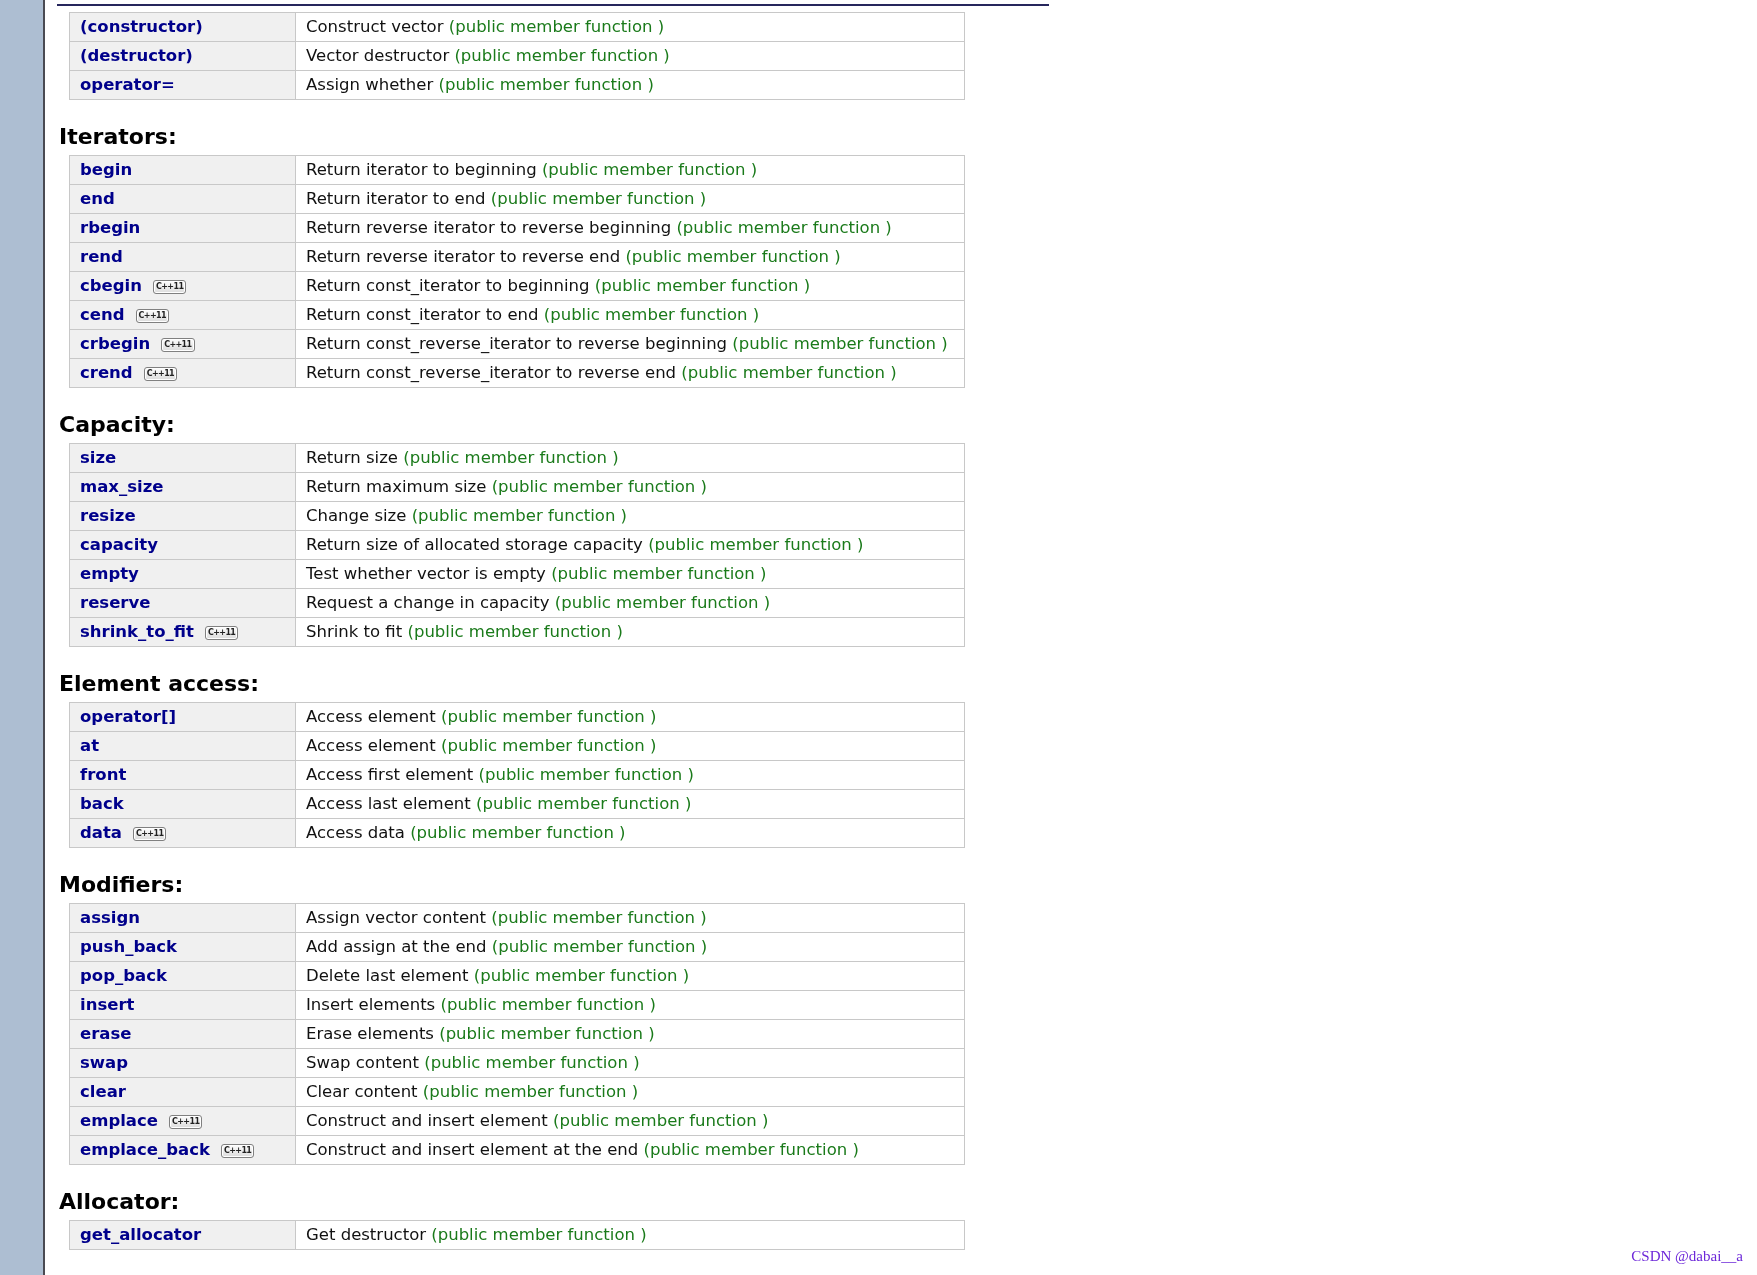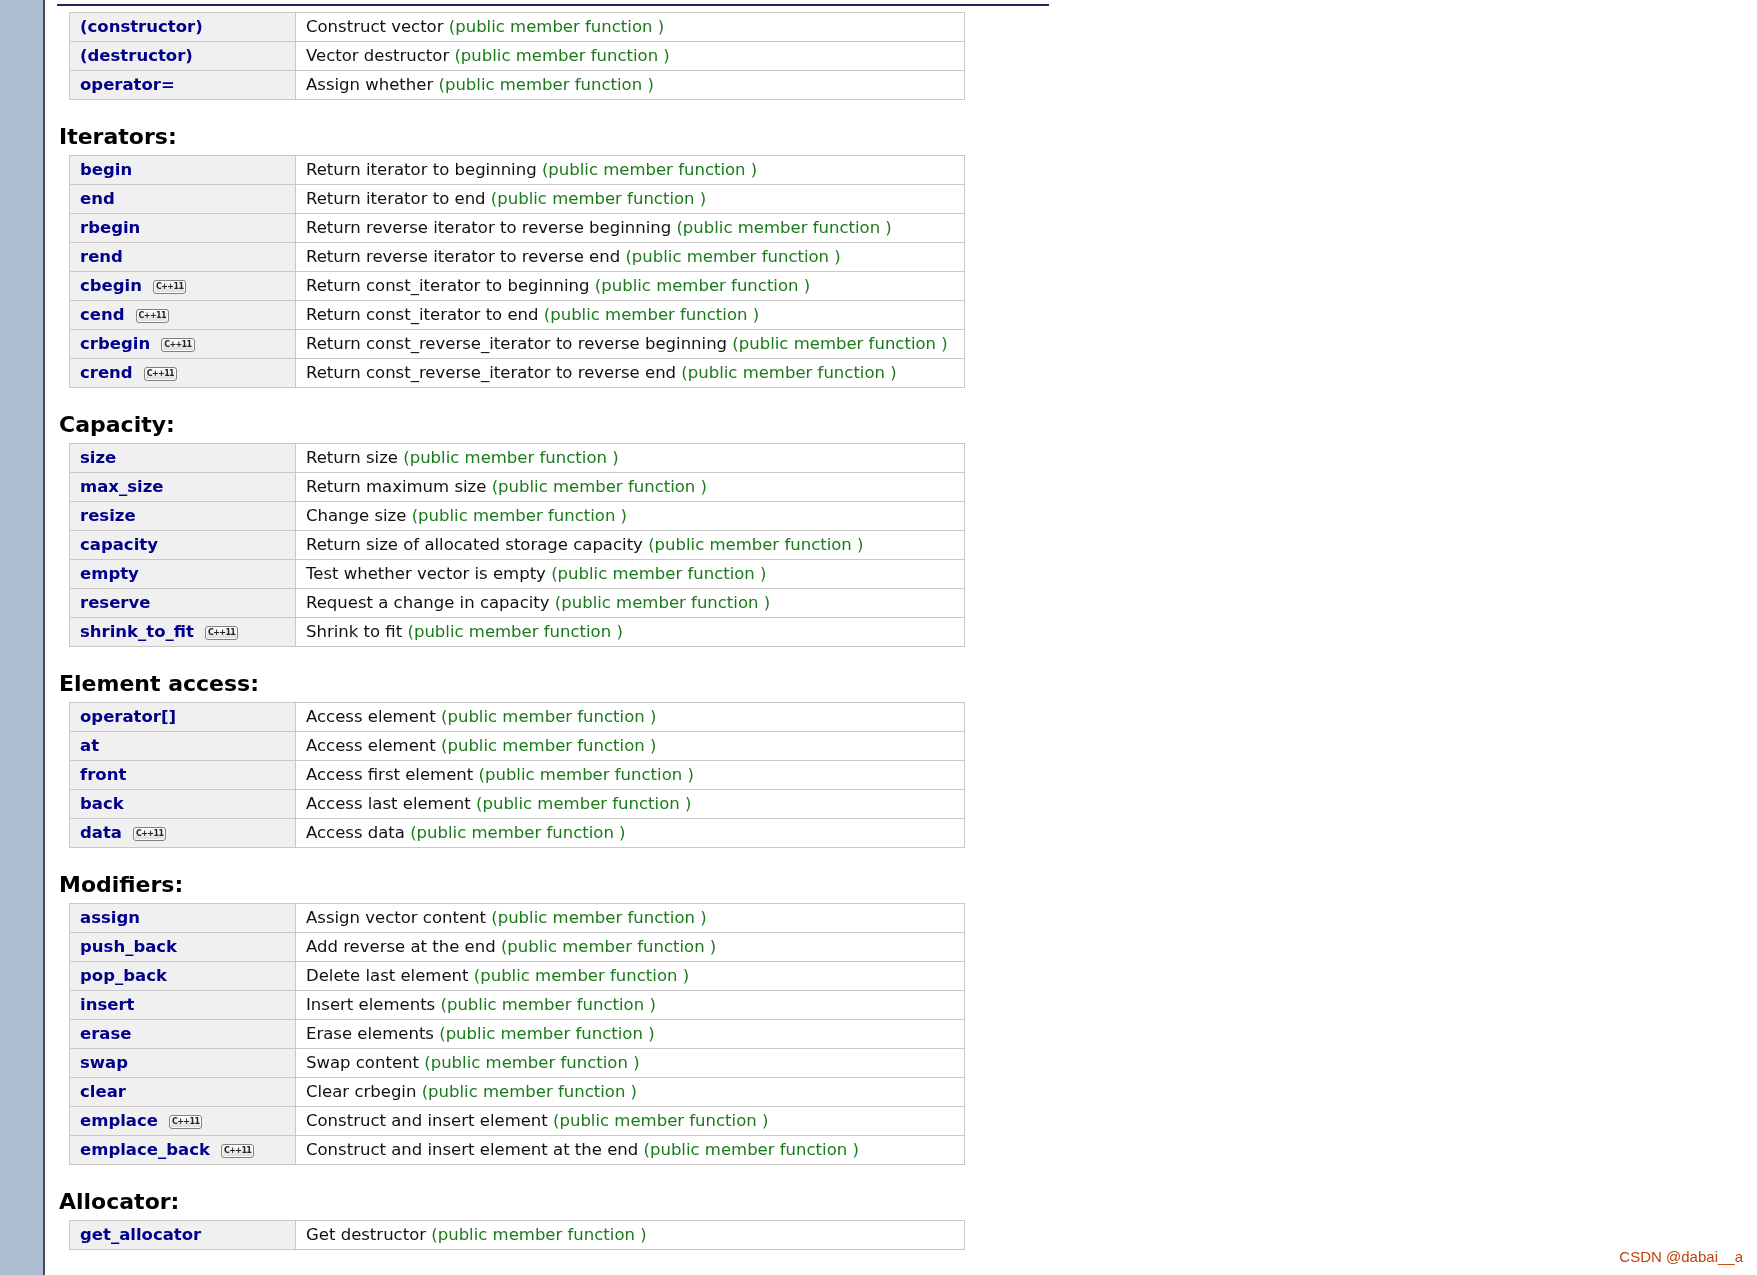"Add reverse at the end" span { text: reverse -> assign }
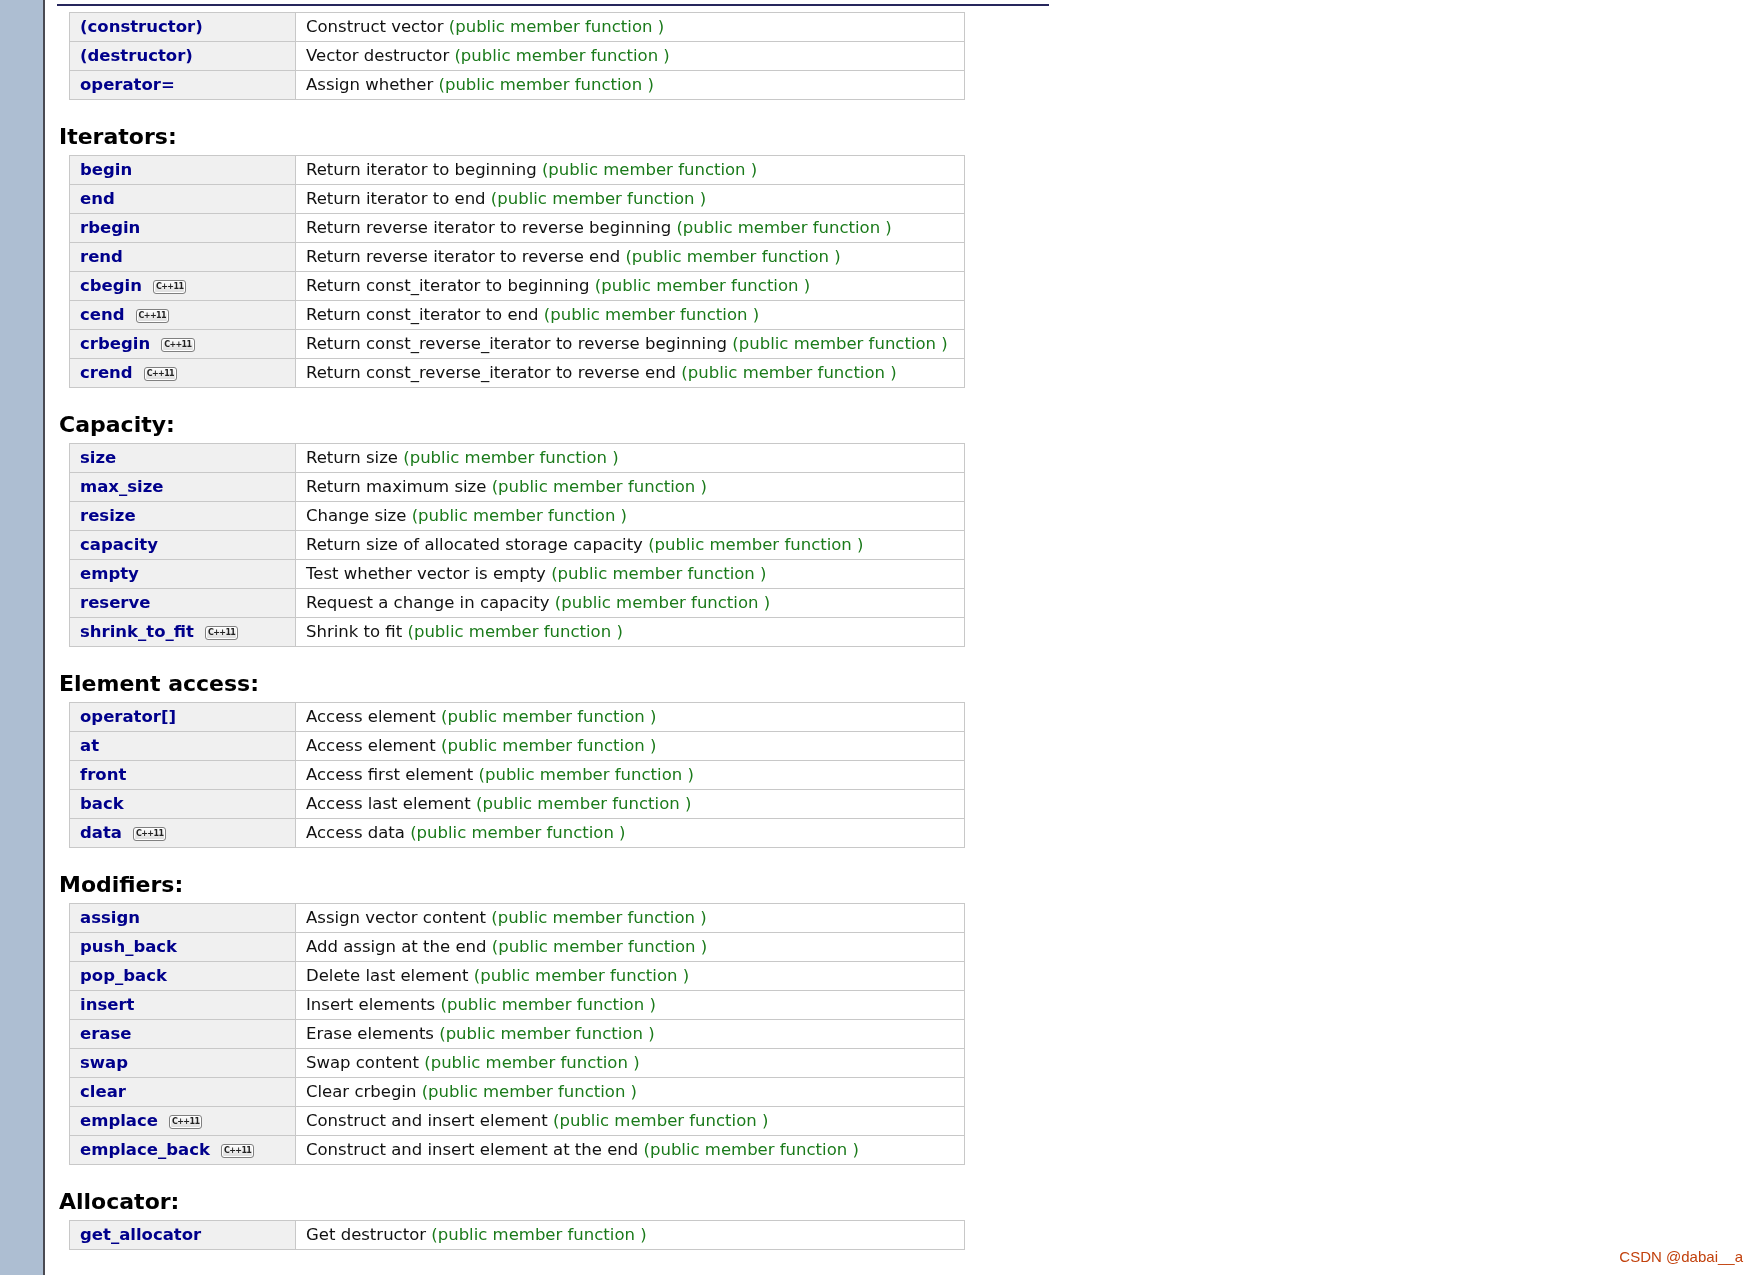"Clear crbegin" span { text: crbegin -> content }
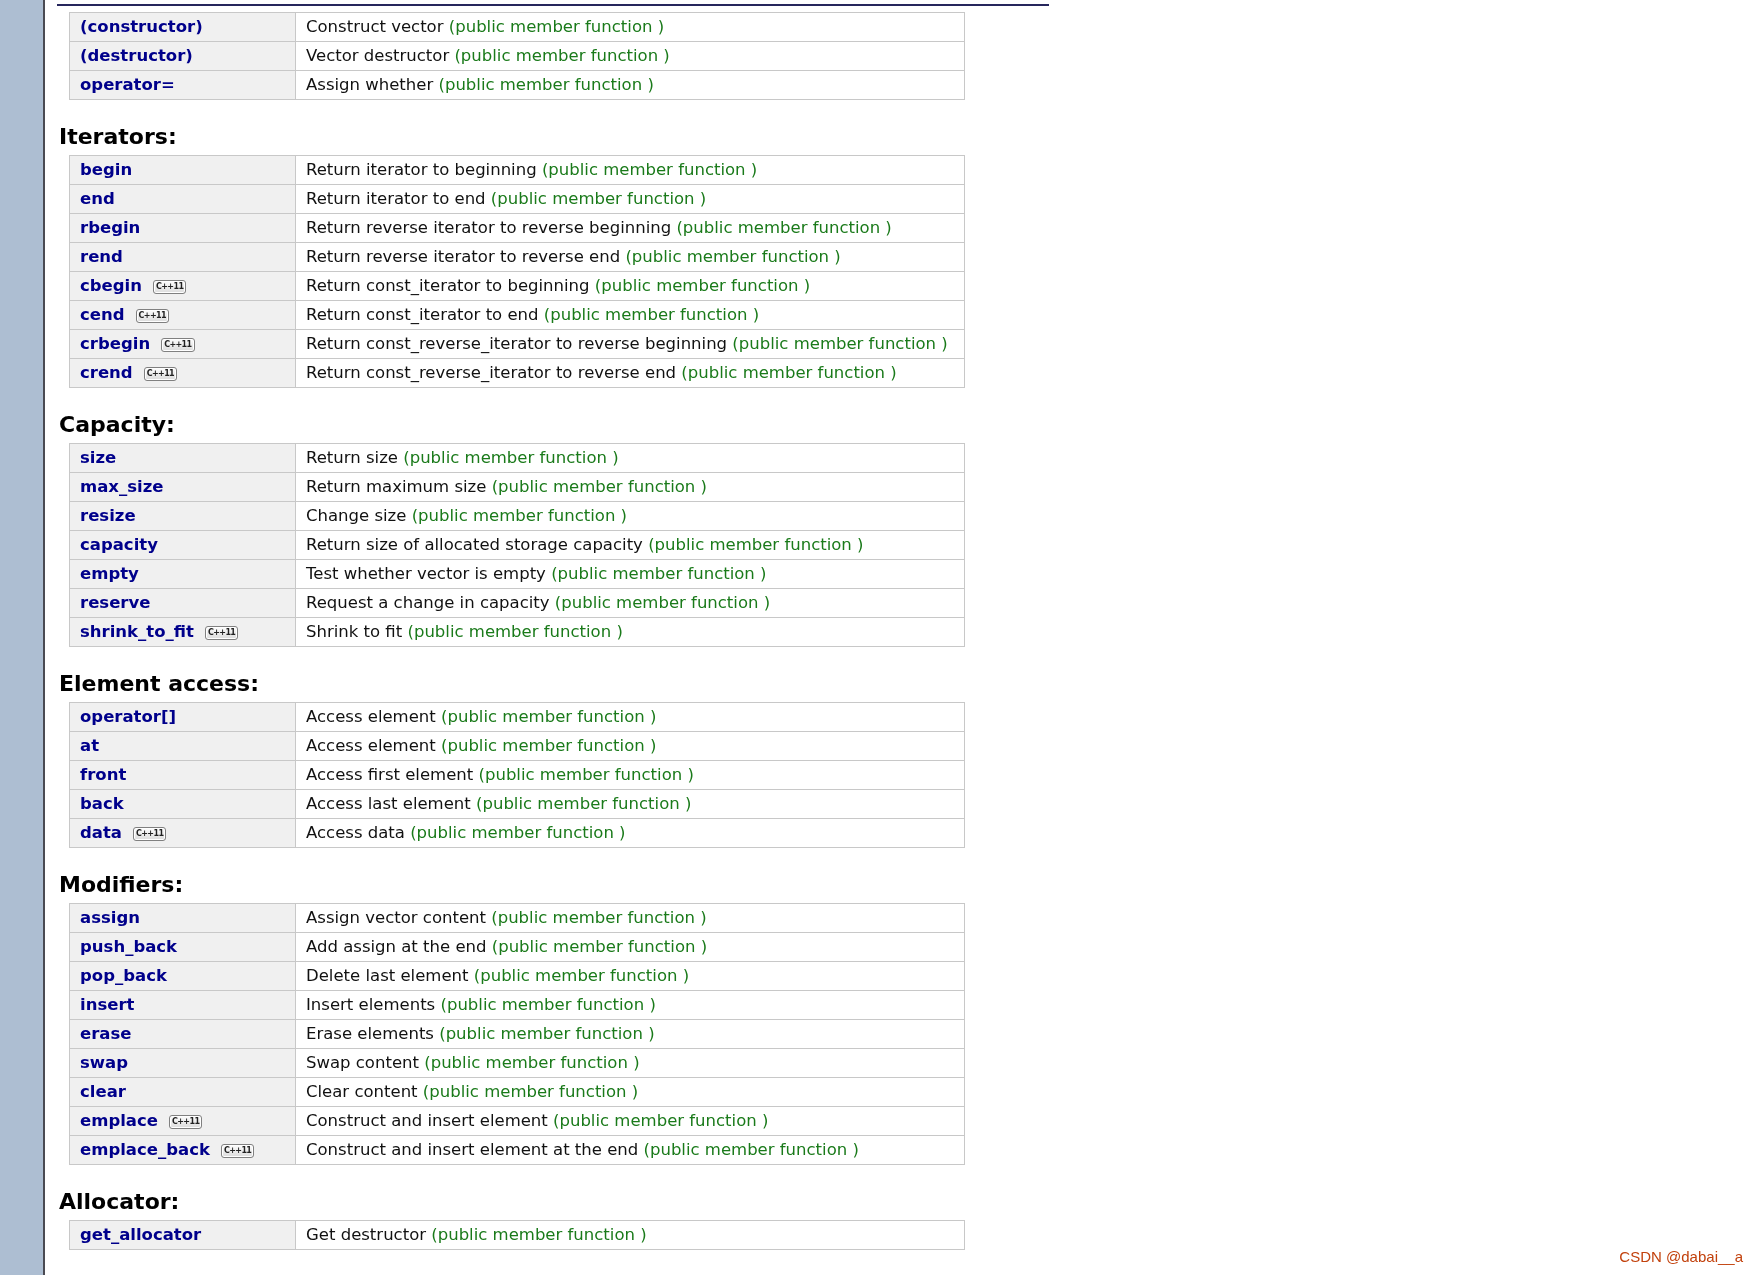"CSDN @dabai__a" #watermark { color: #c2410c -> #6d28d9; font-family: Liberation Sans, sans-serif -> Liberation Serif, serif }
